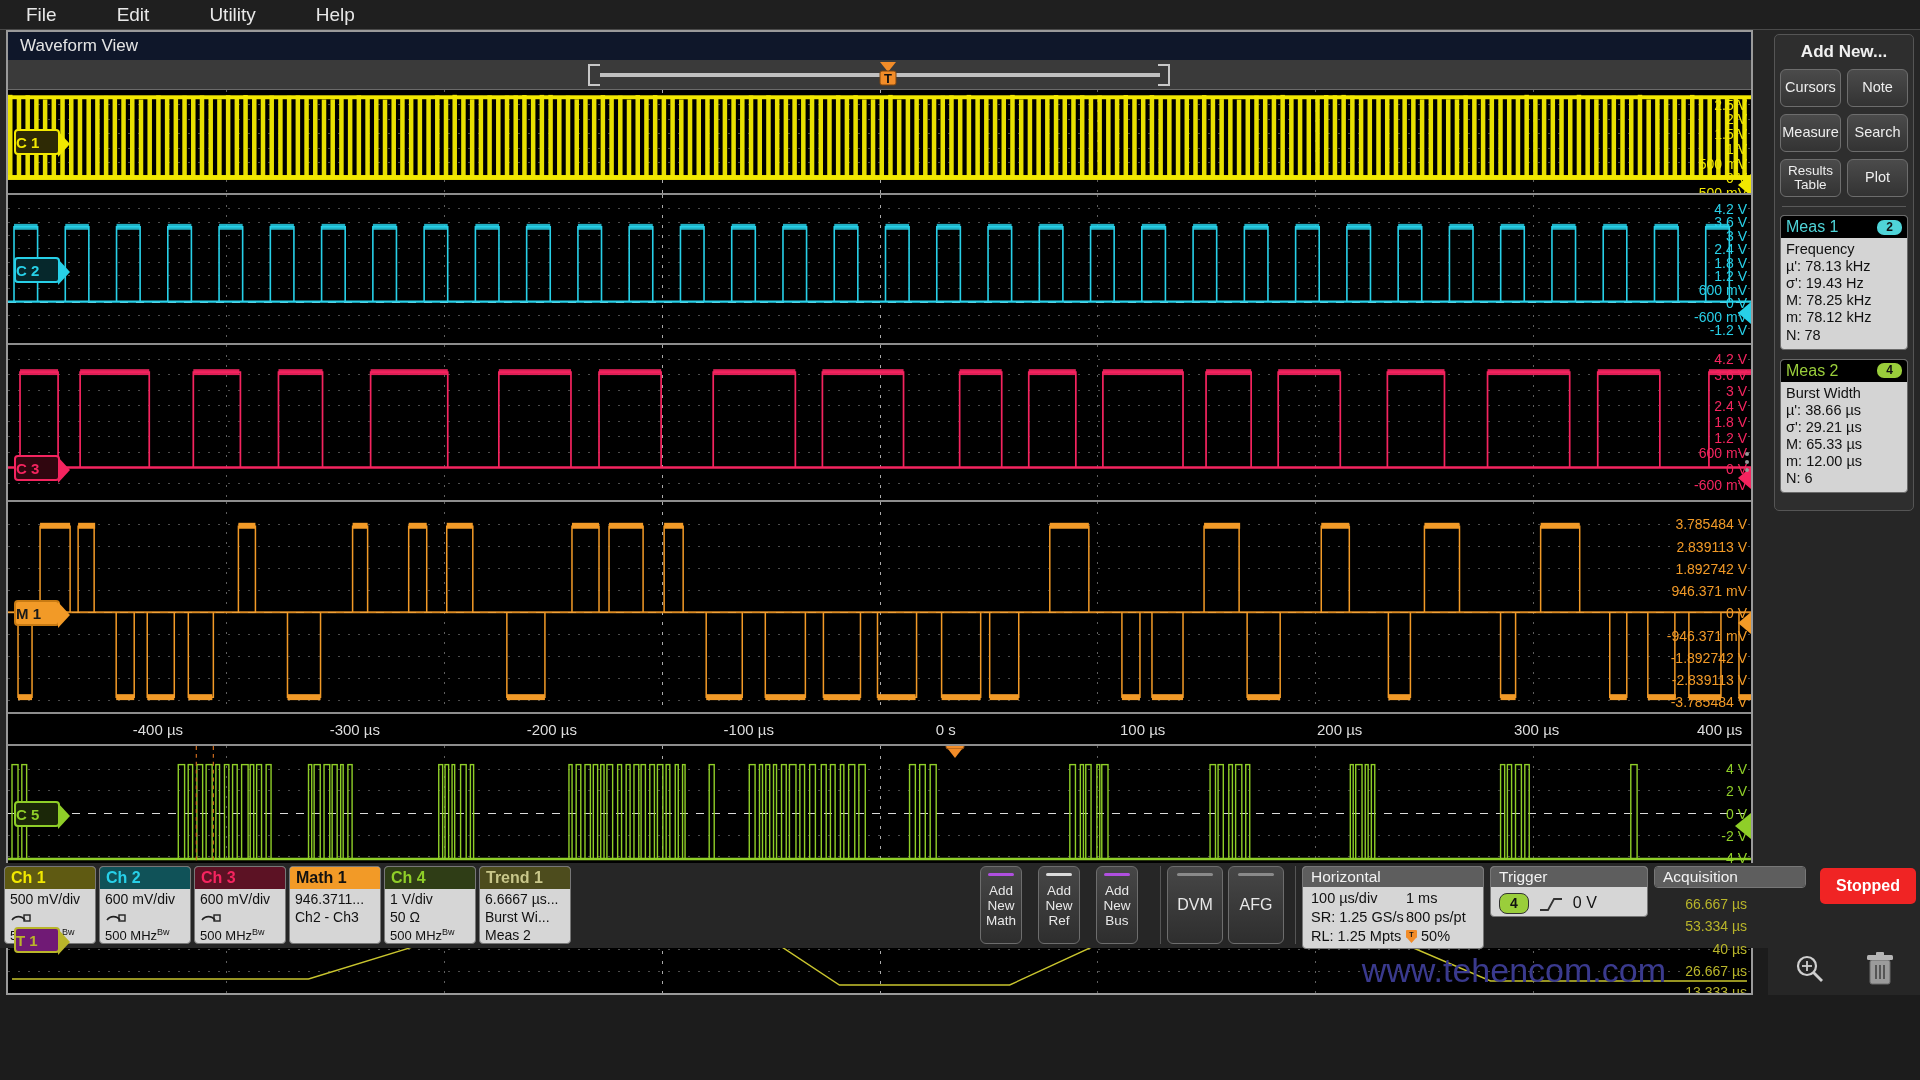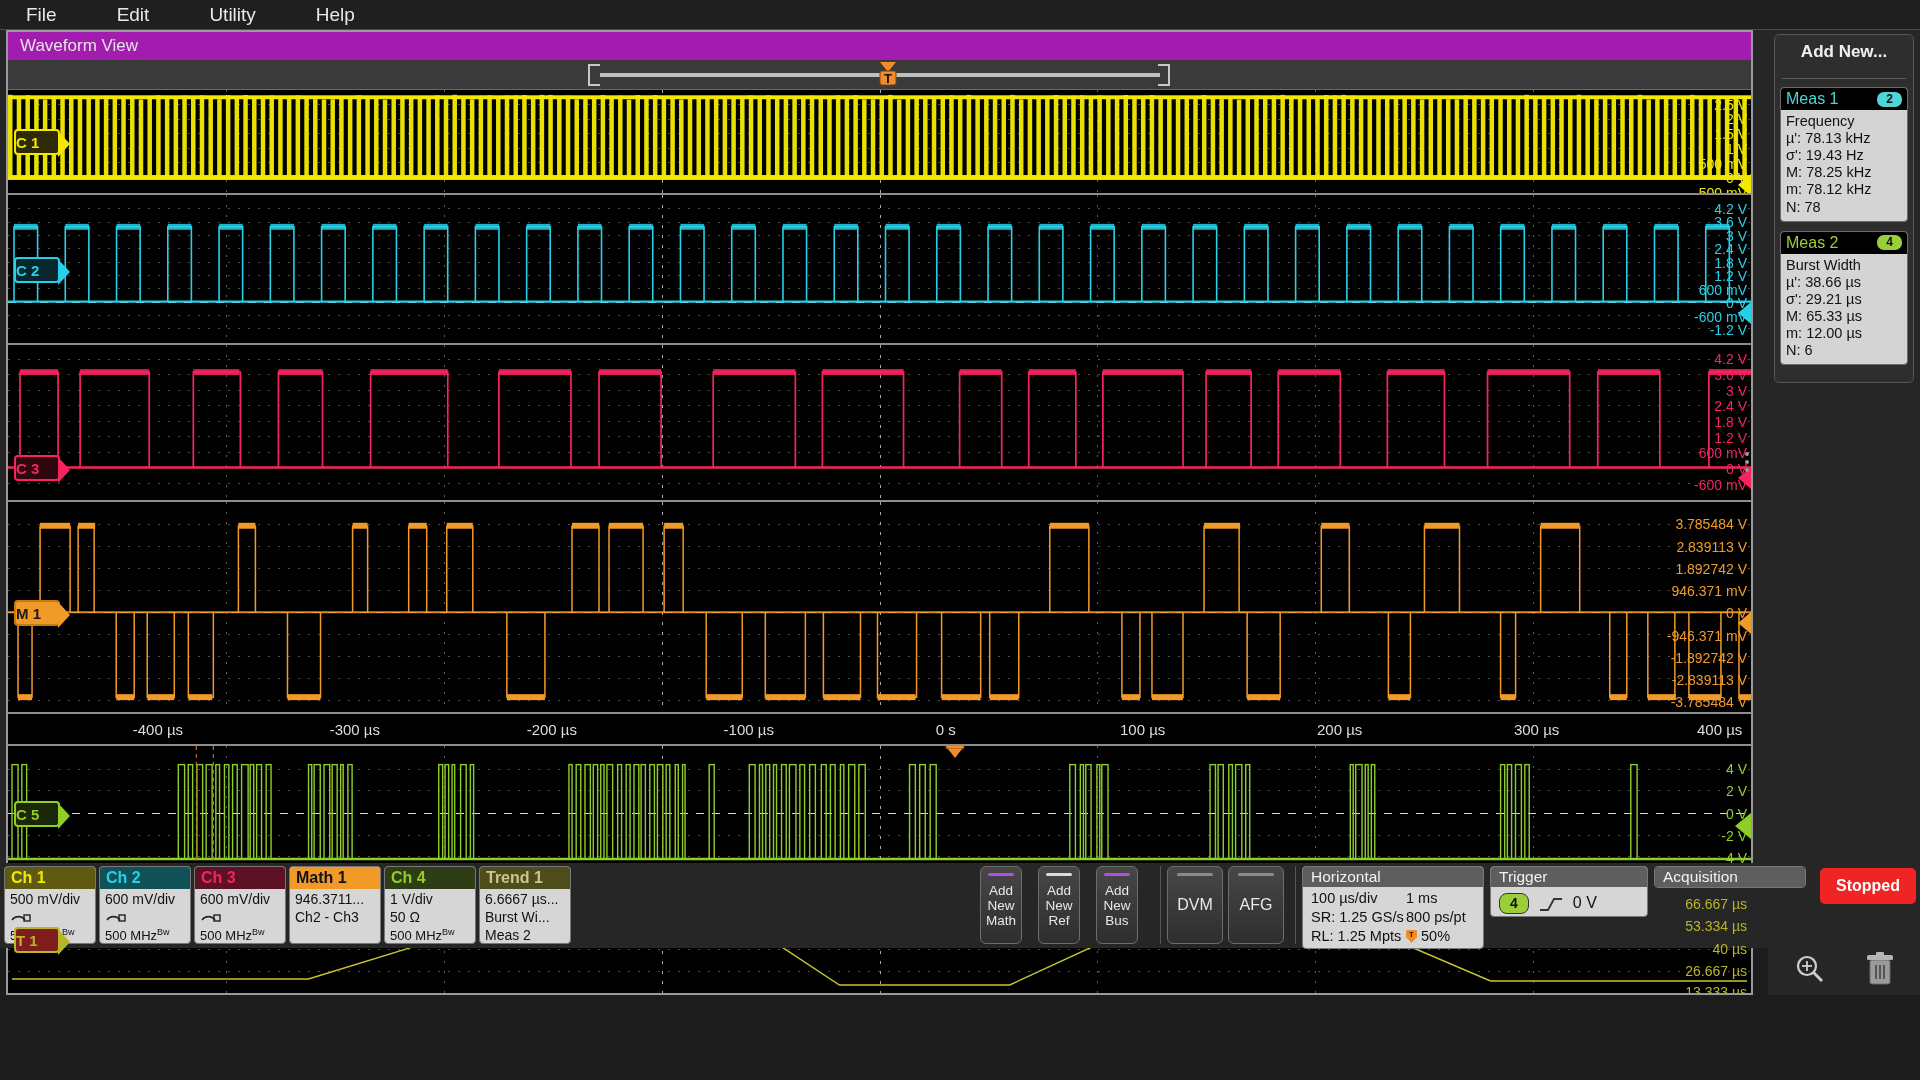"Waveform View" .wf-title { background: #a21caf -> #0f172a }
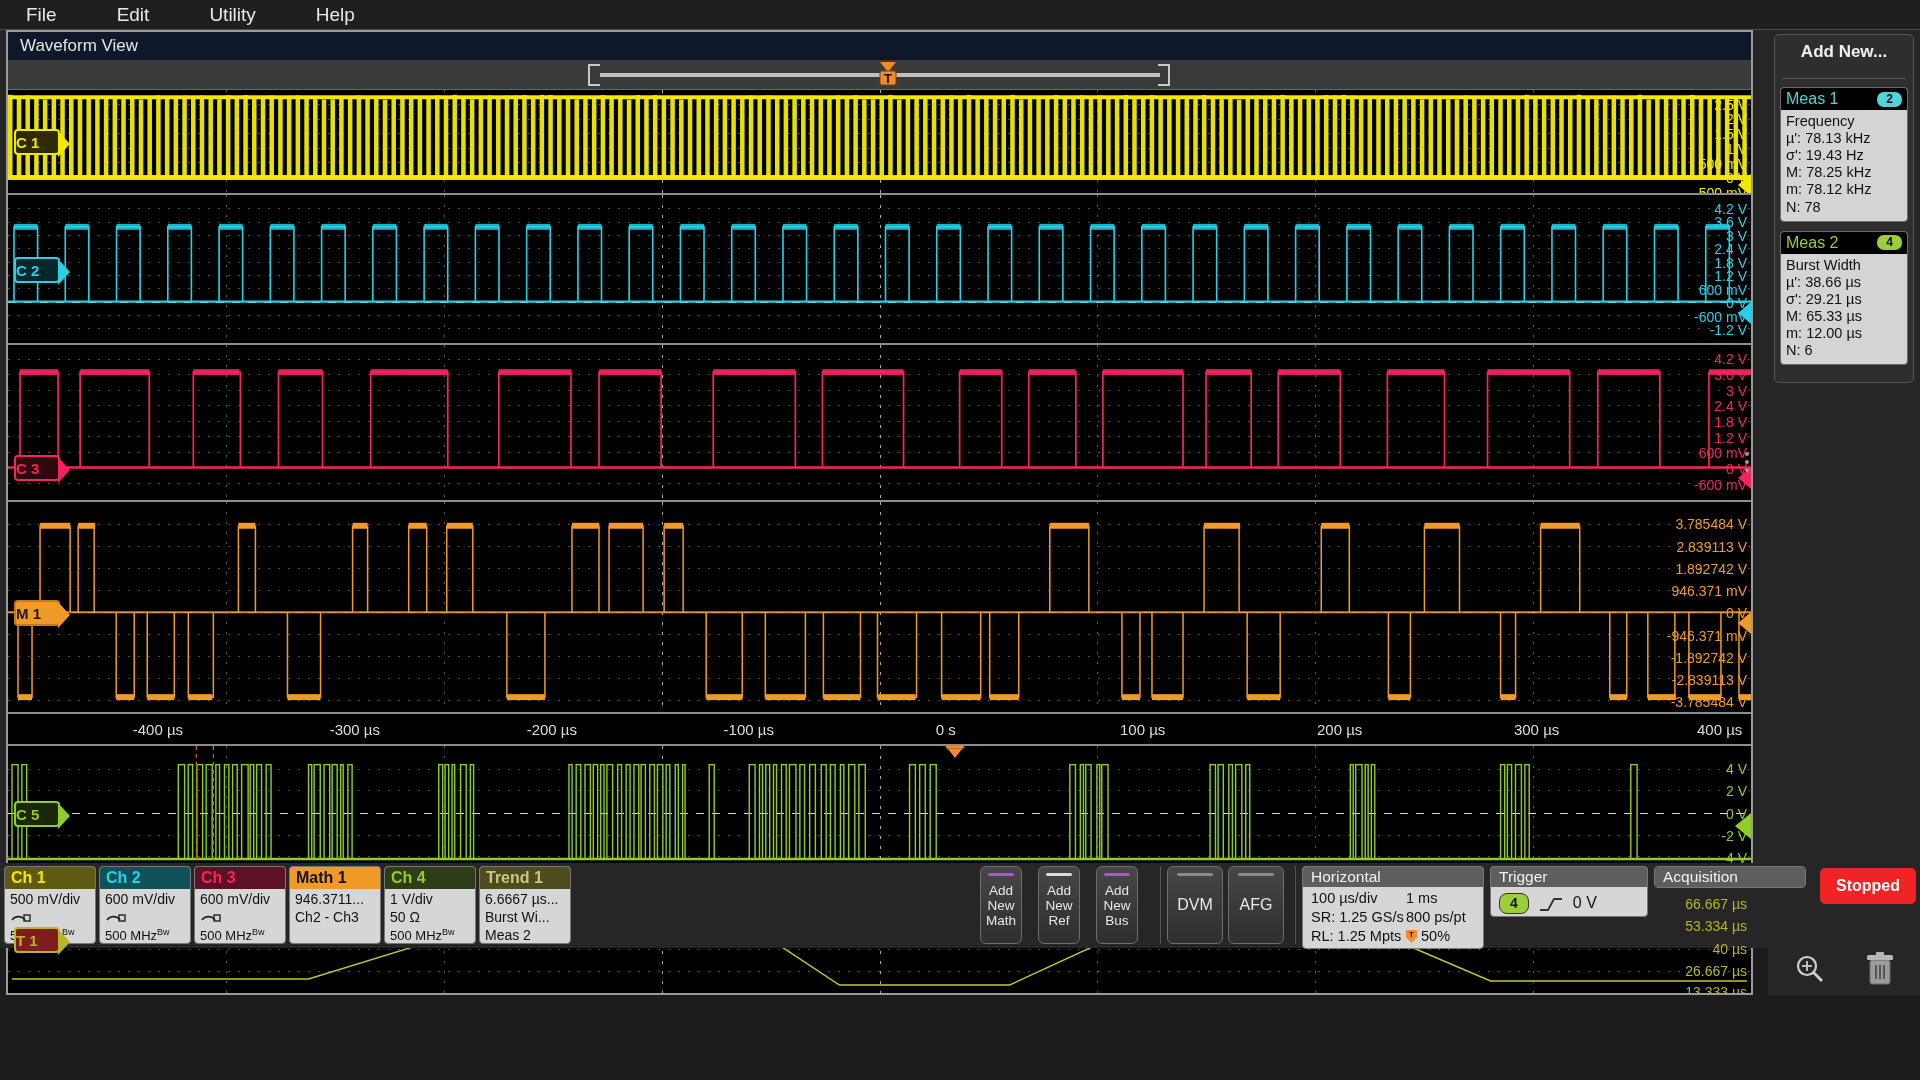"Cursors" div.rp-grid { html: none -> <div> <div>Cursors</div> <div>Note</div> <div>Measure</div> <div>Search</div> <div>Results Table</div> <div>Plot</div> </div> }
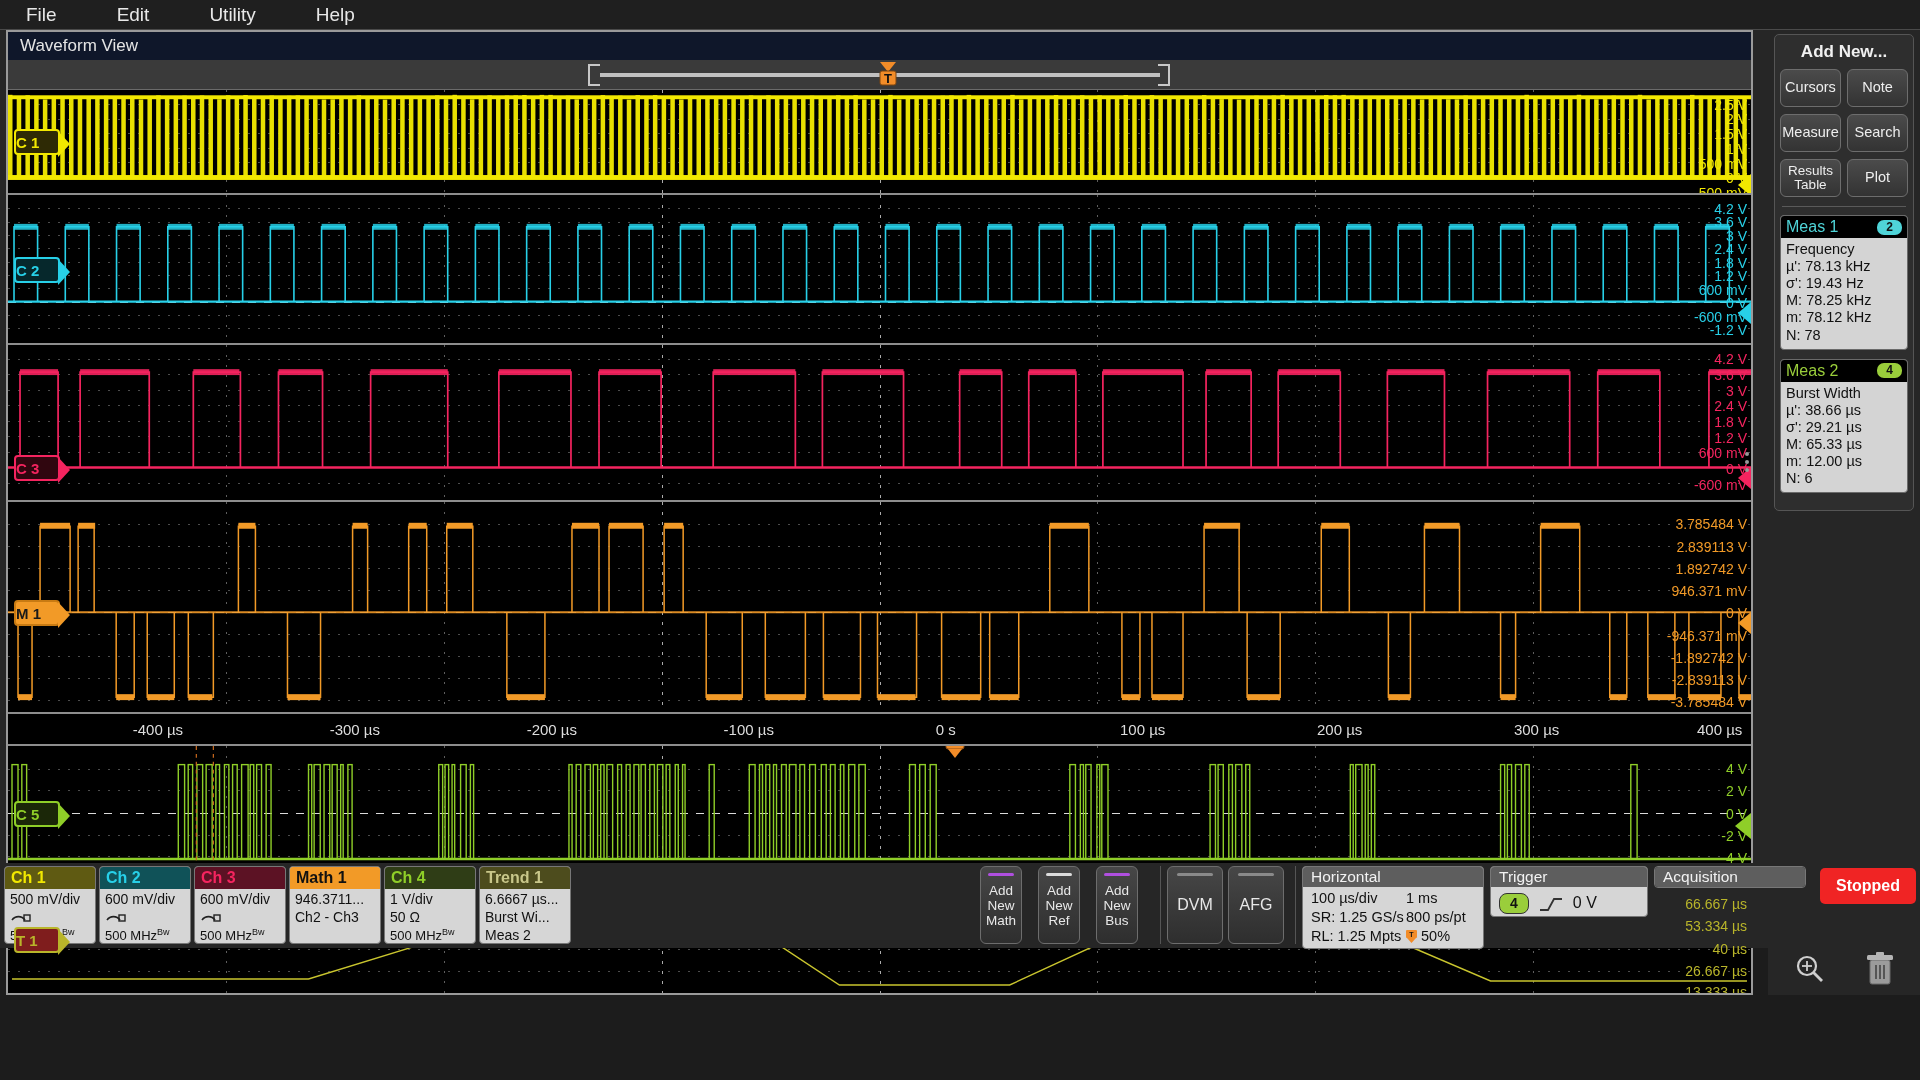"T 1" div.ch-badge { background: #7f1d1d -> #701a75 }
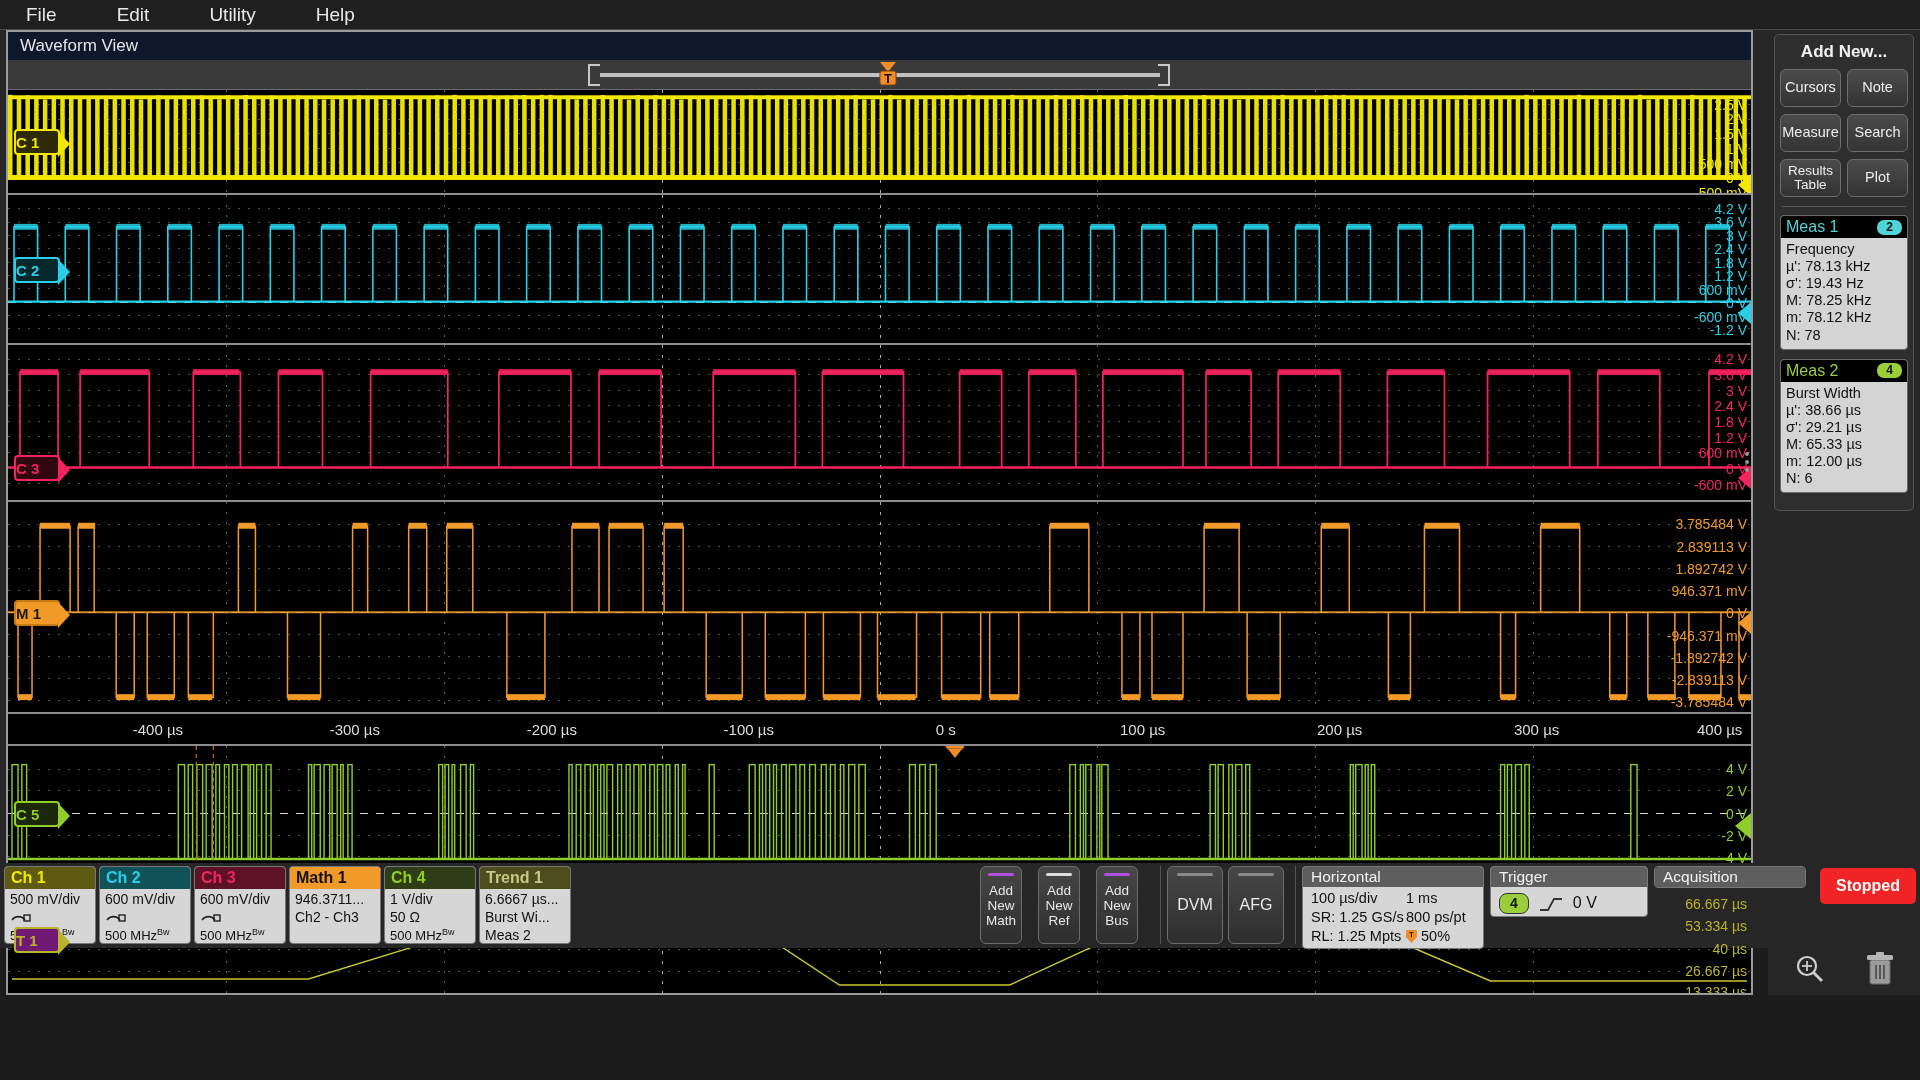"www.tehencom.com" div.watermark { html: none -> <div>www.tehencom.com</div> }
